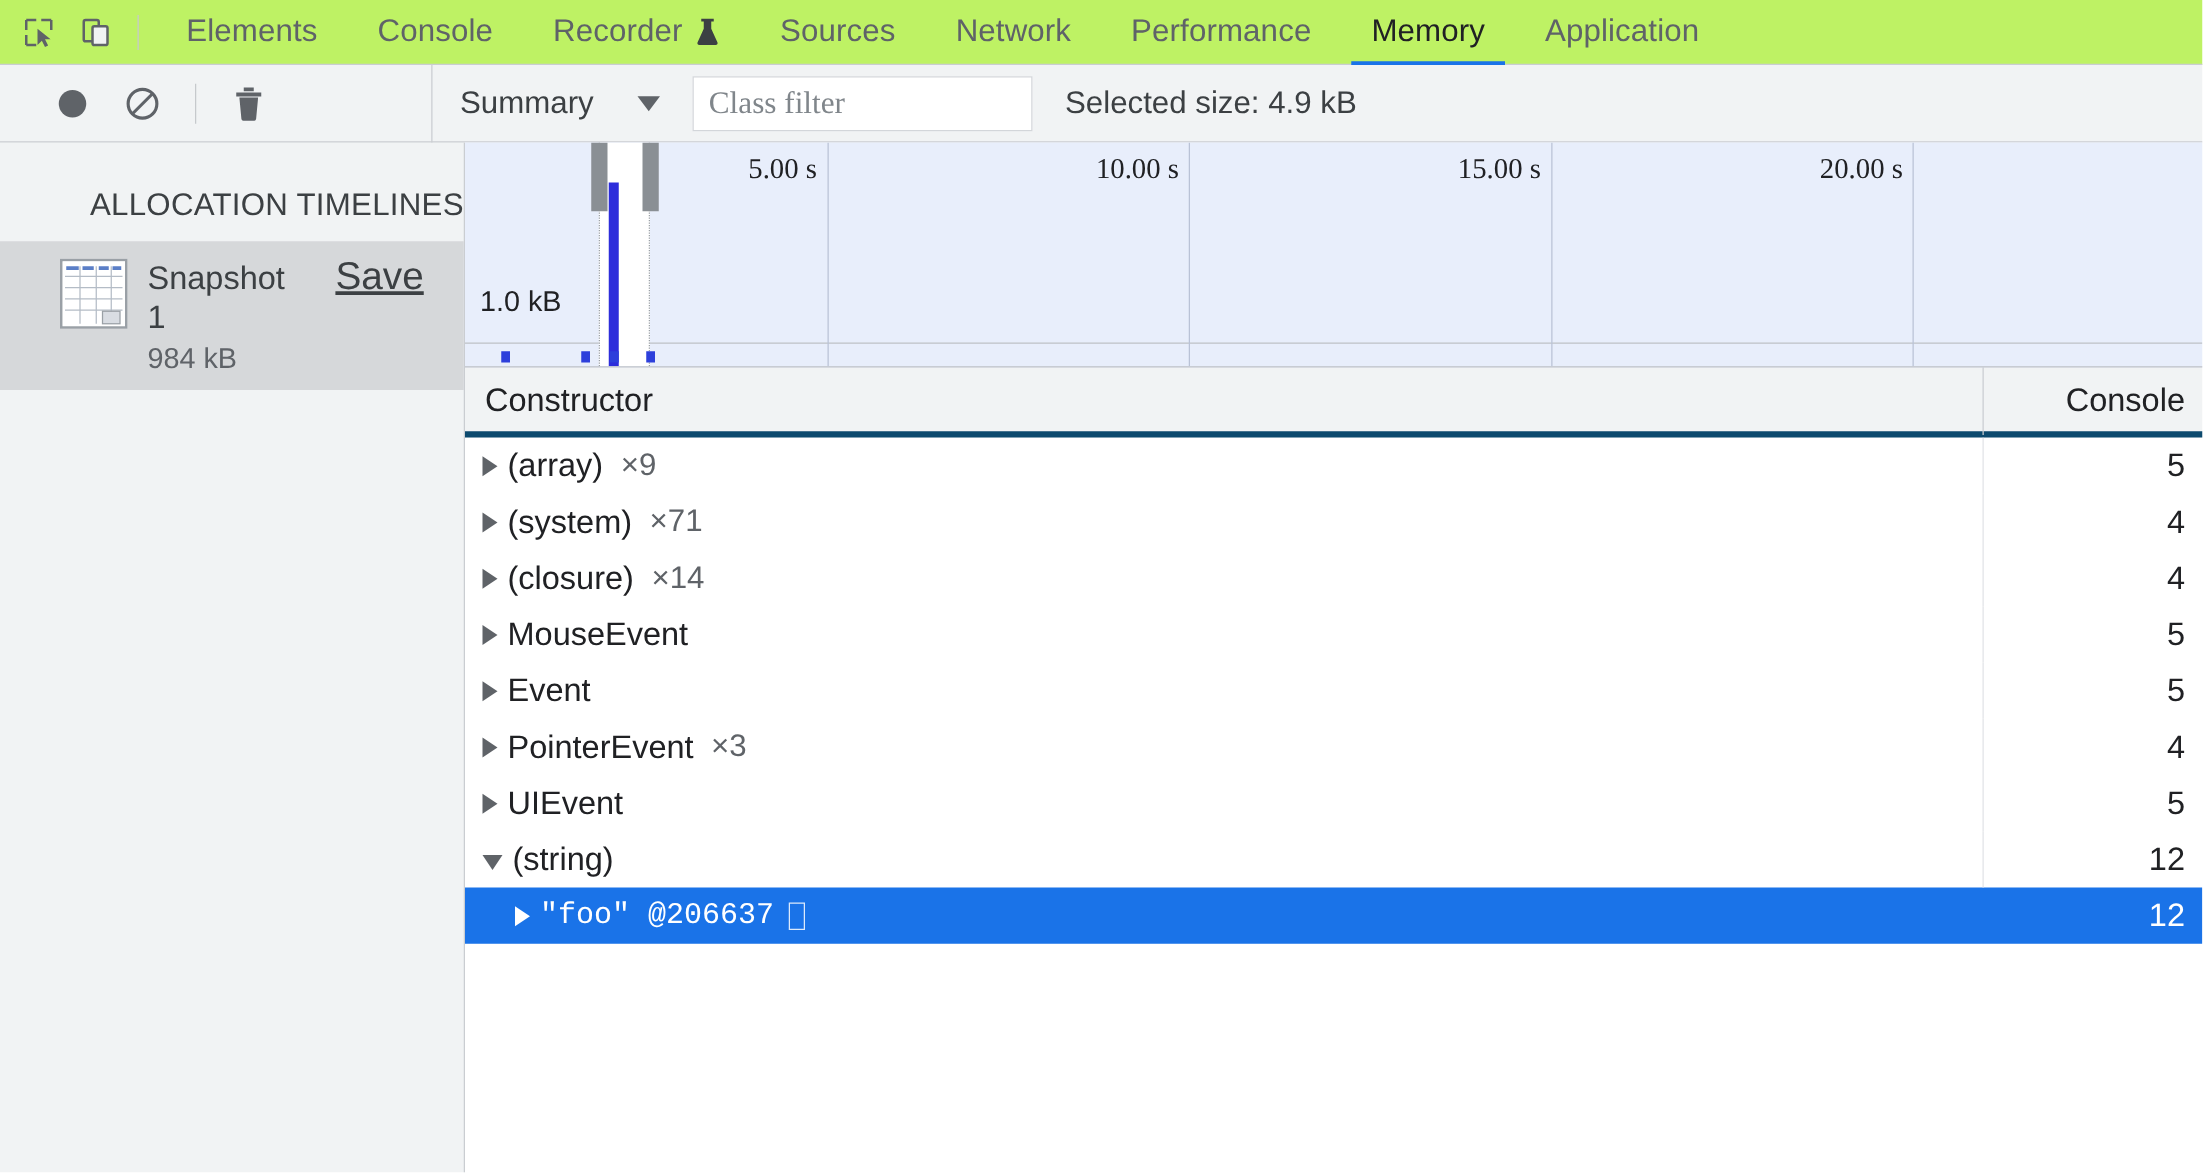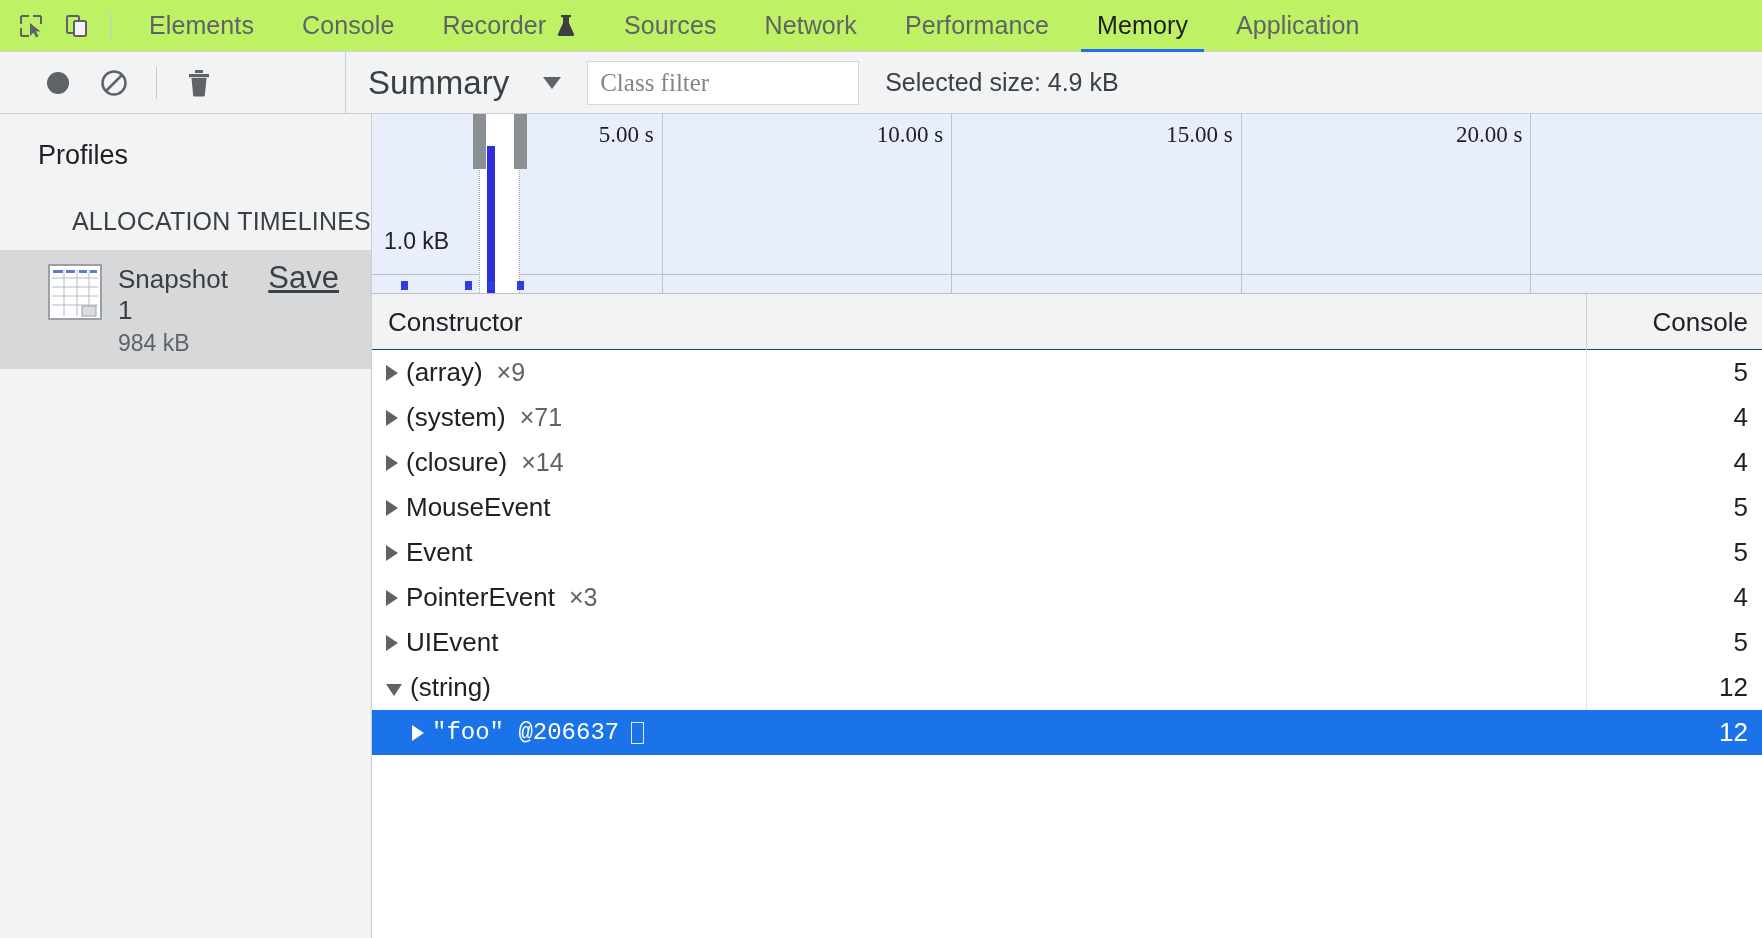"Summary" .select-label { font-size: 33px -> 25px }
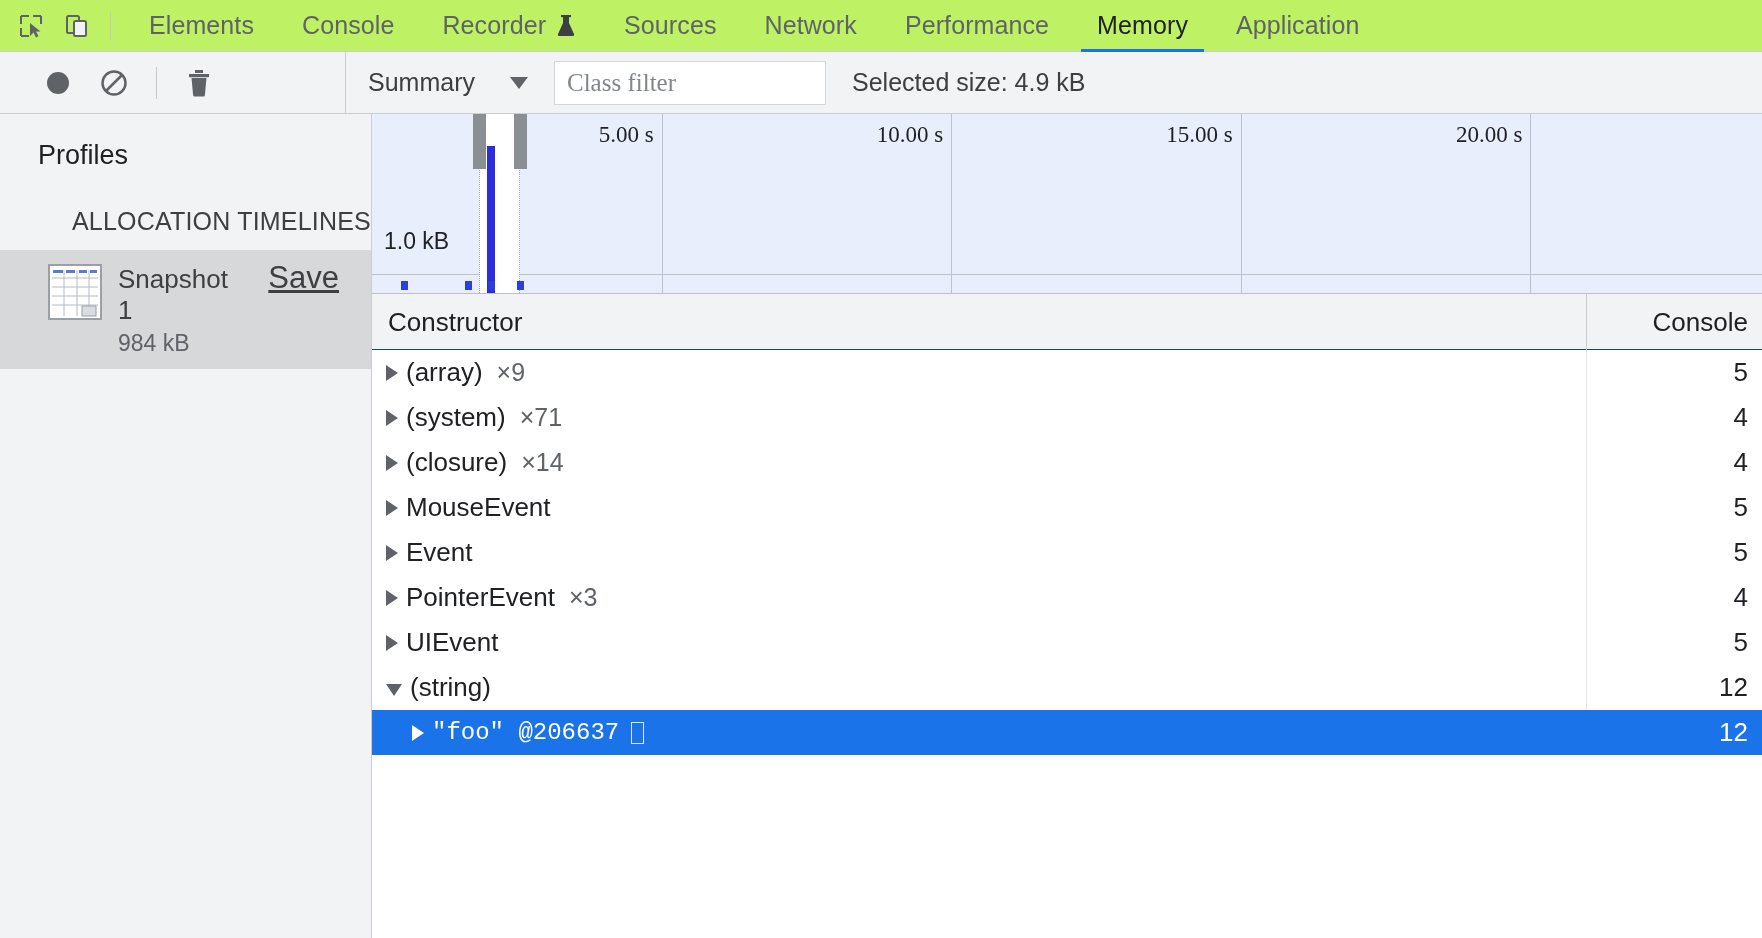"Profiles" div.sb-title { html: <div>Profiles</div> -> none }
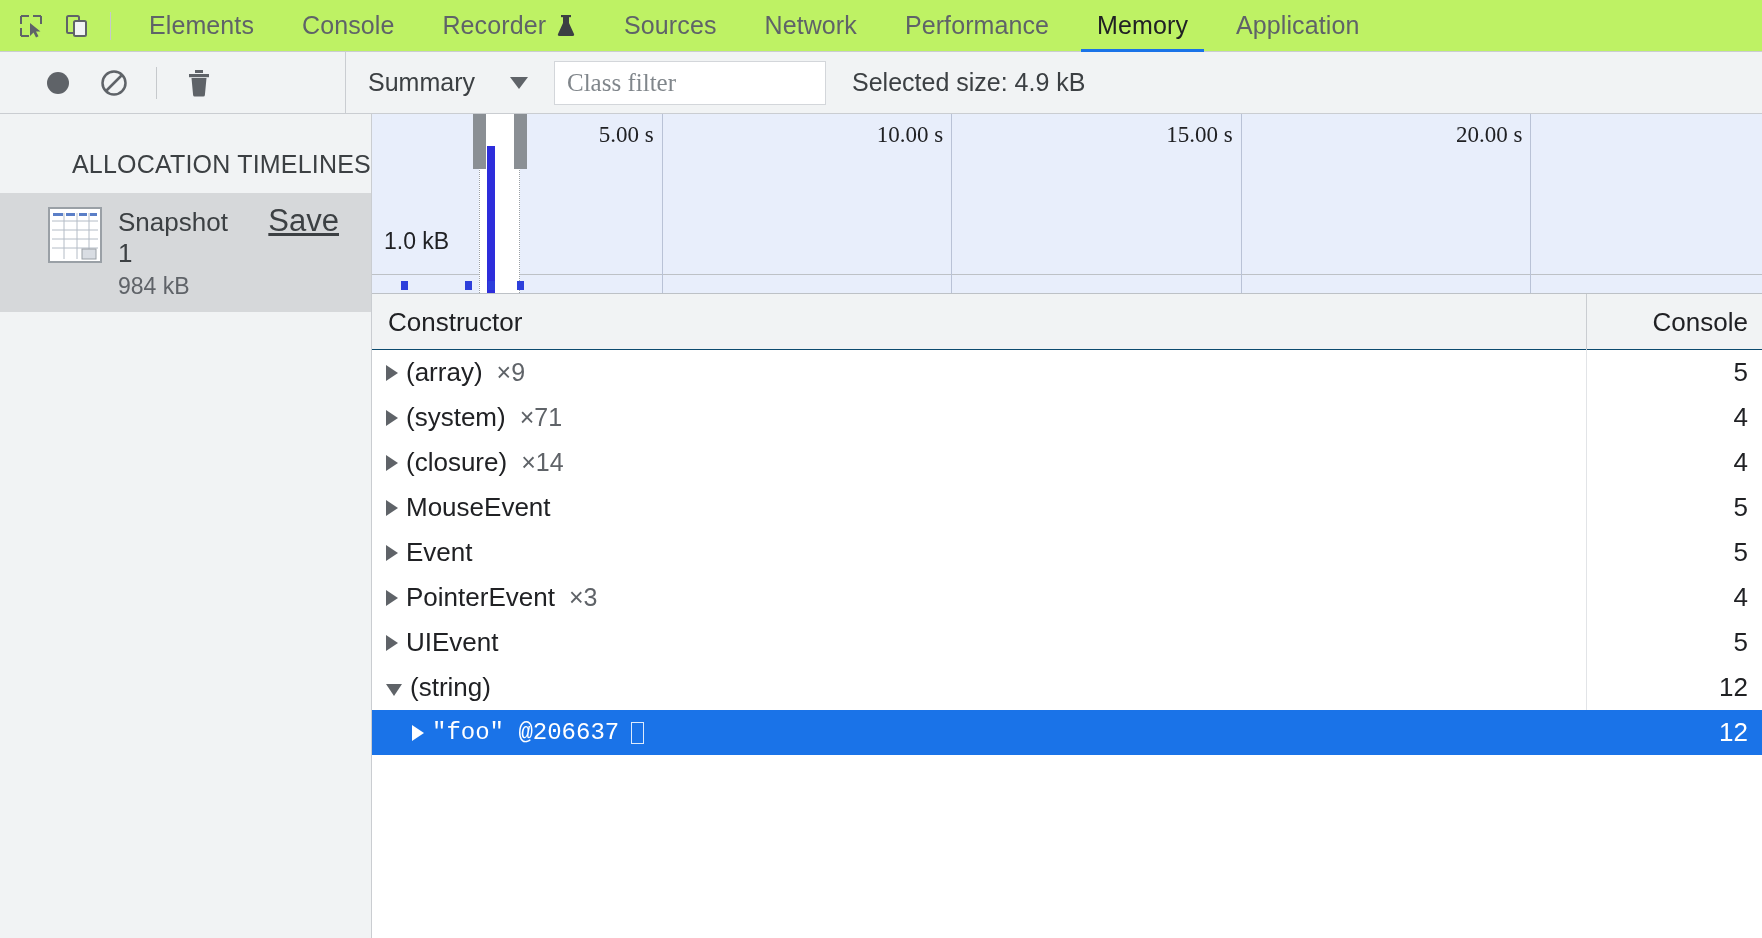"Constructor" .grid-head { border-bottom: 1px solid #0c4a6e -> 5px solid #0c4a6e }
